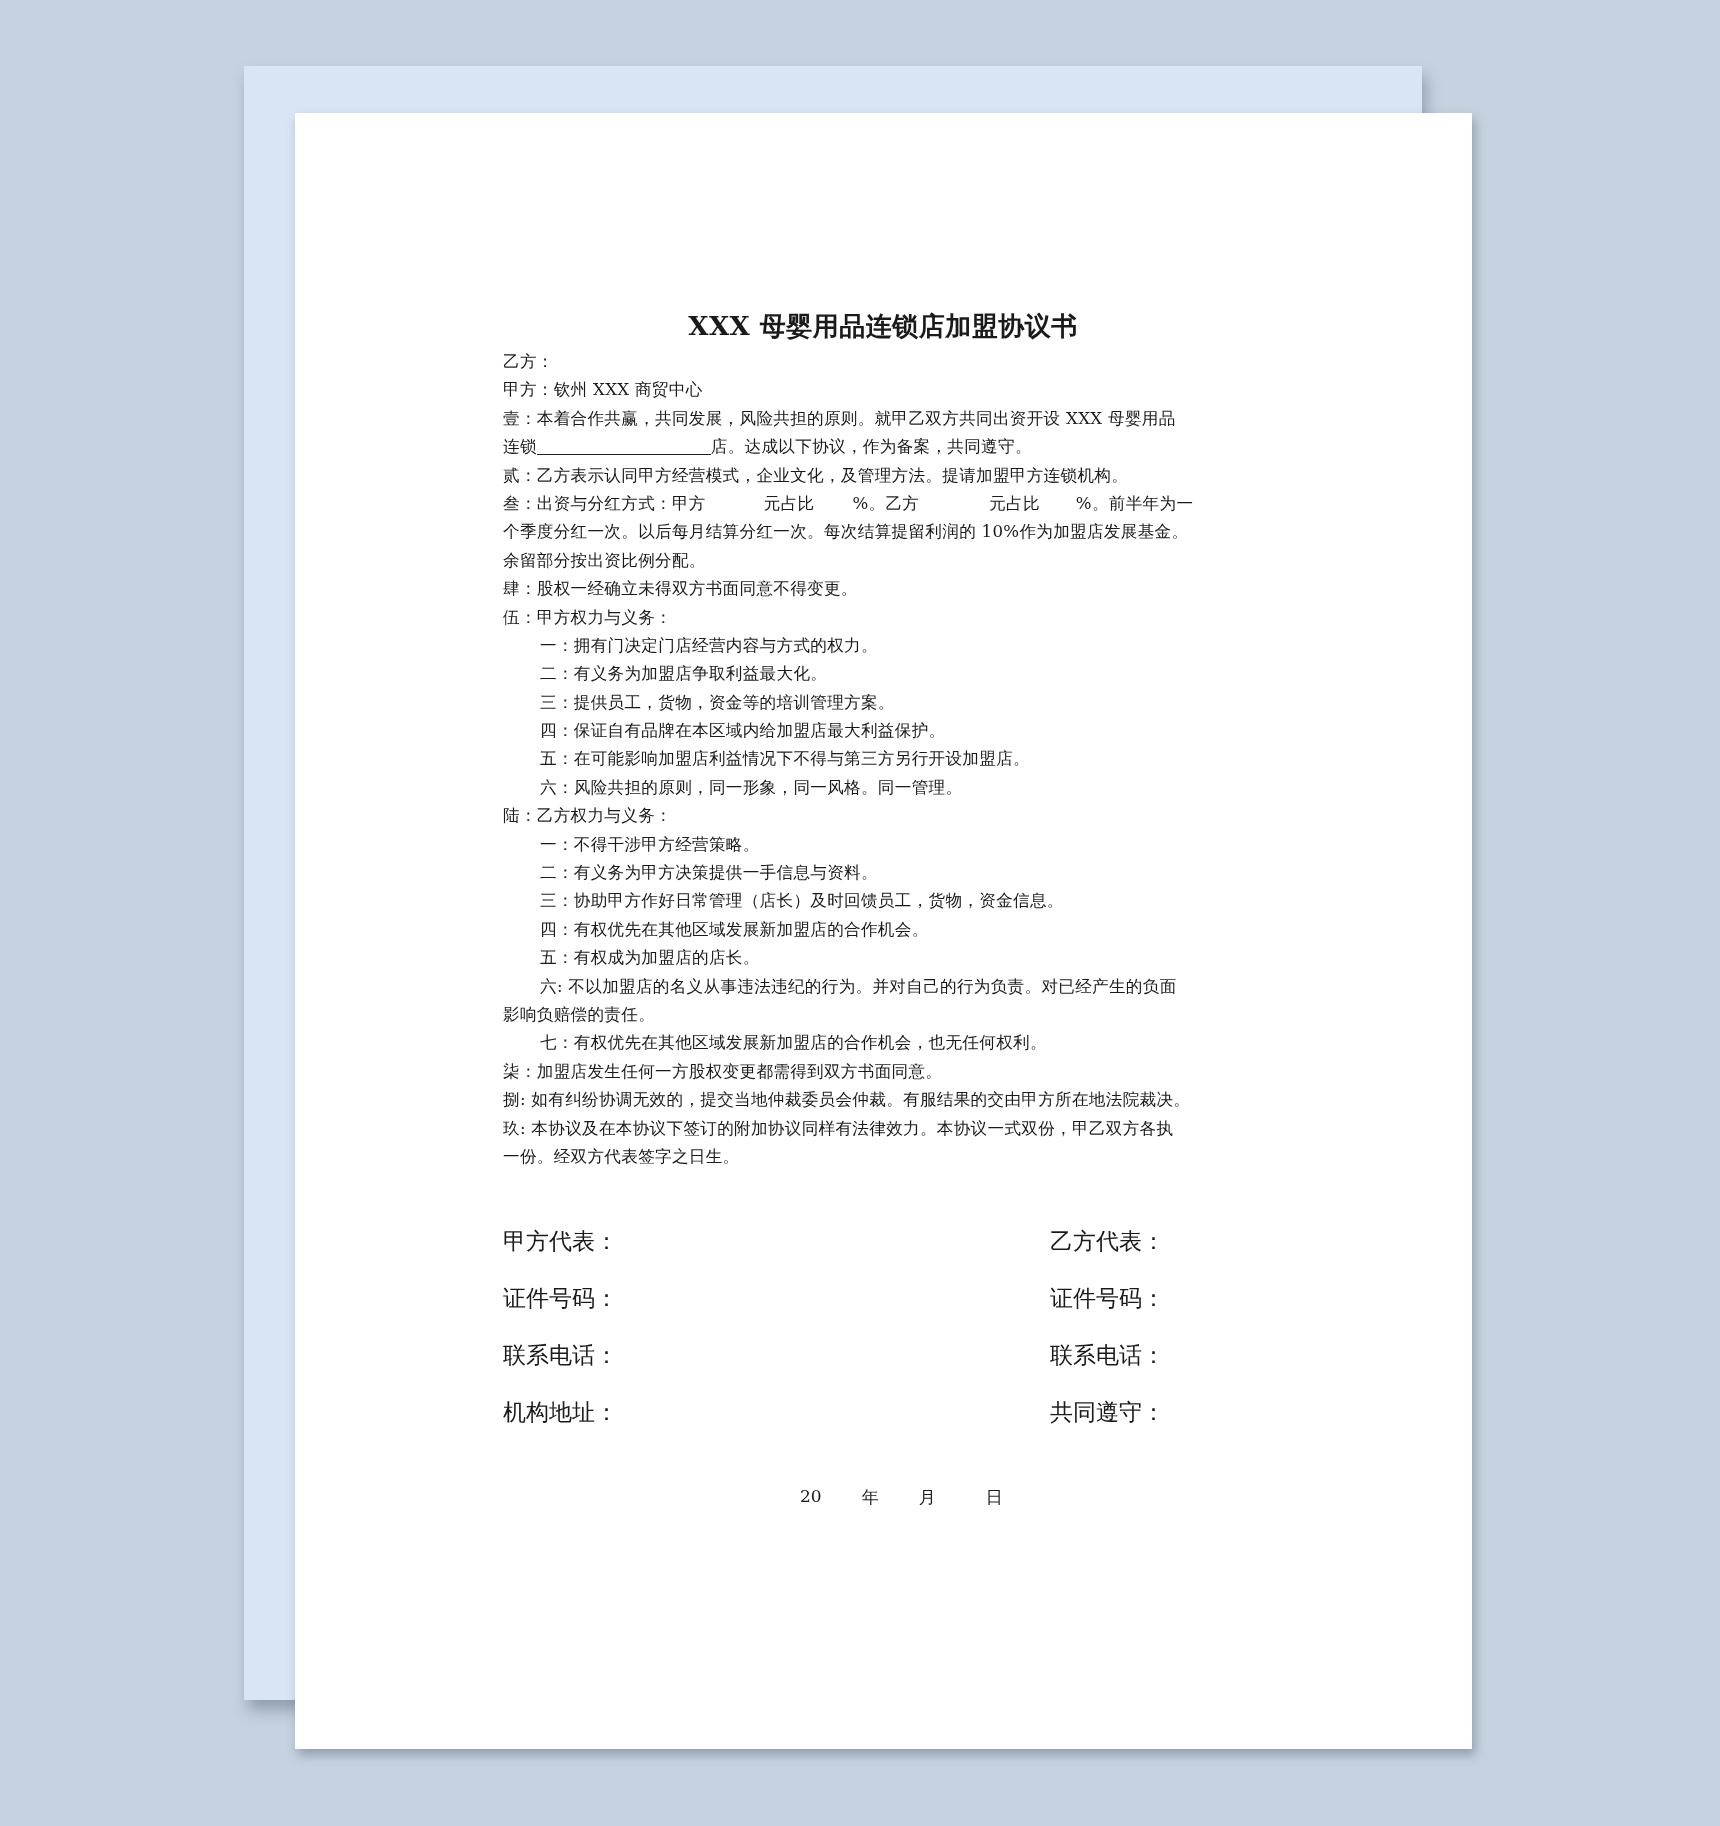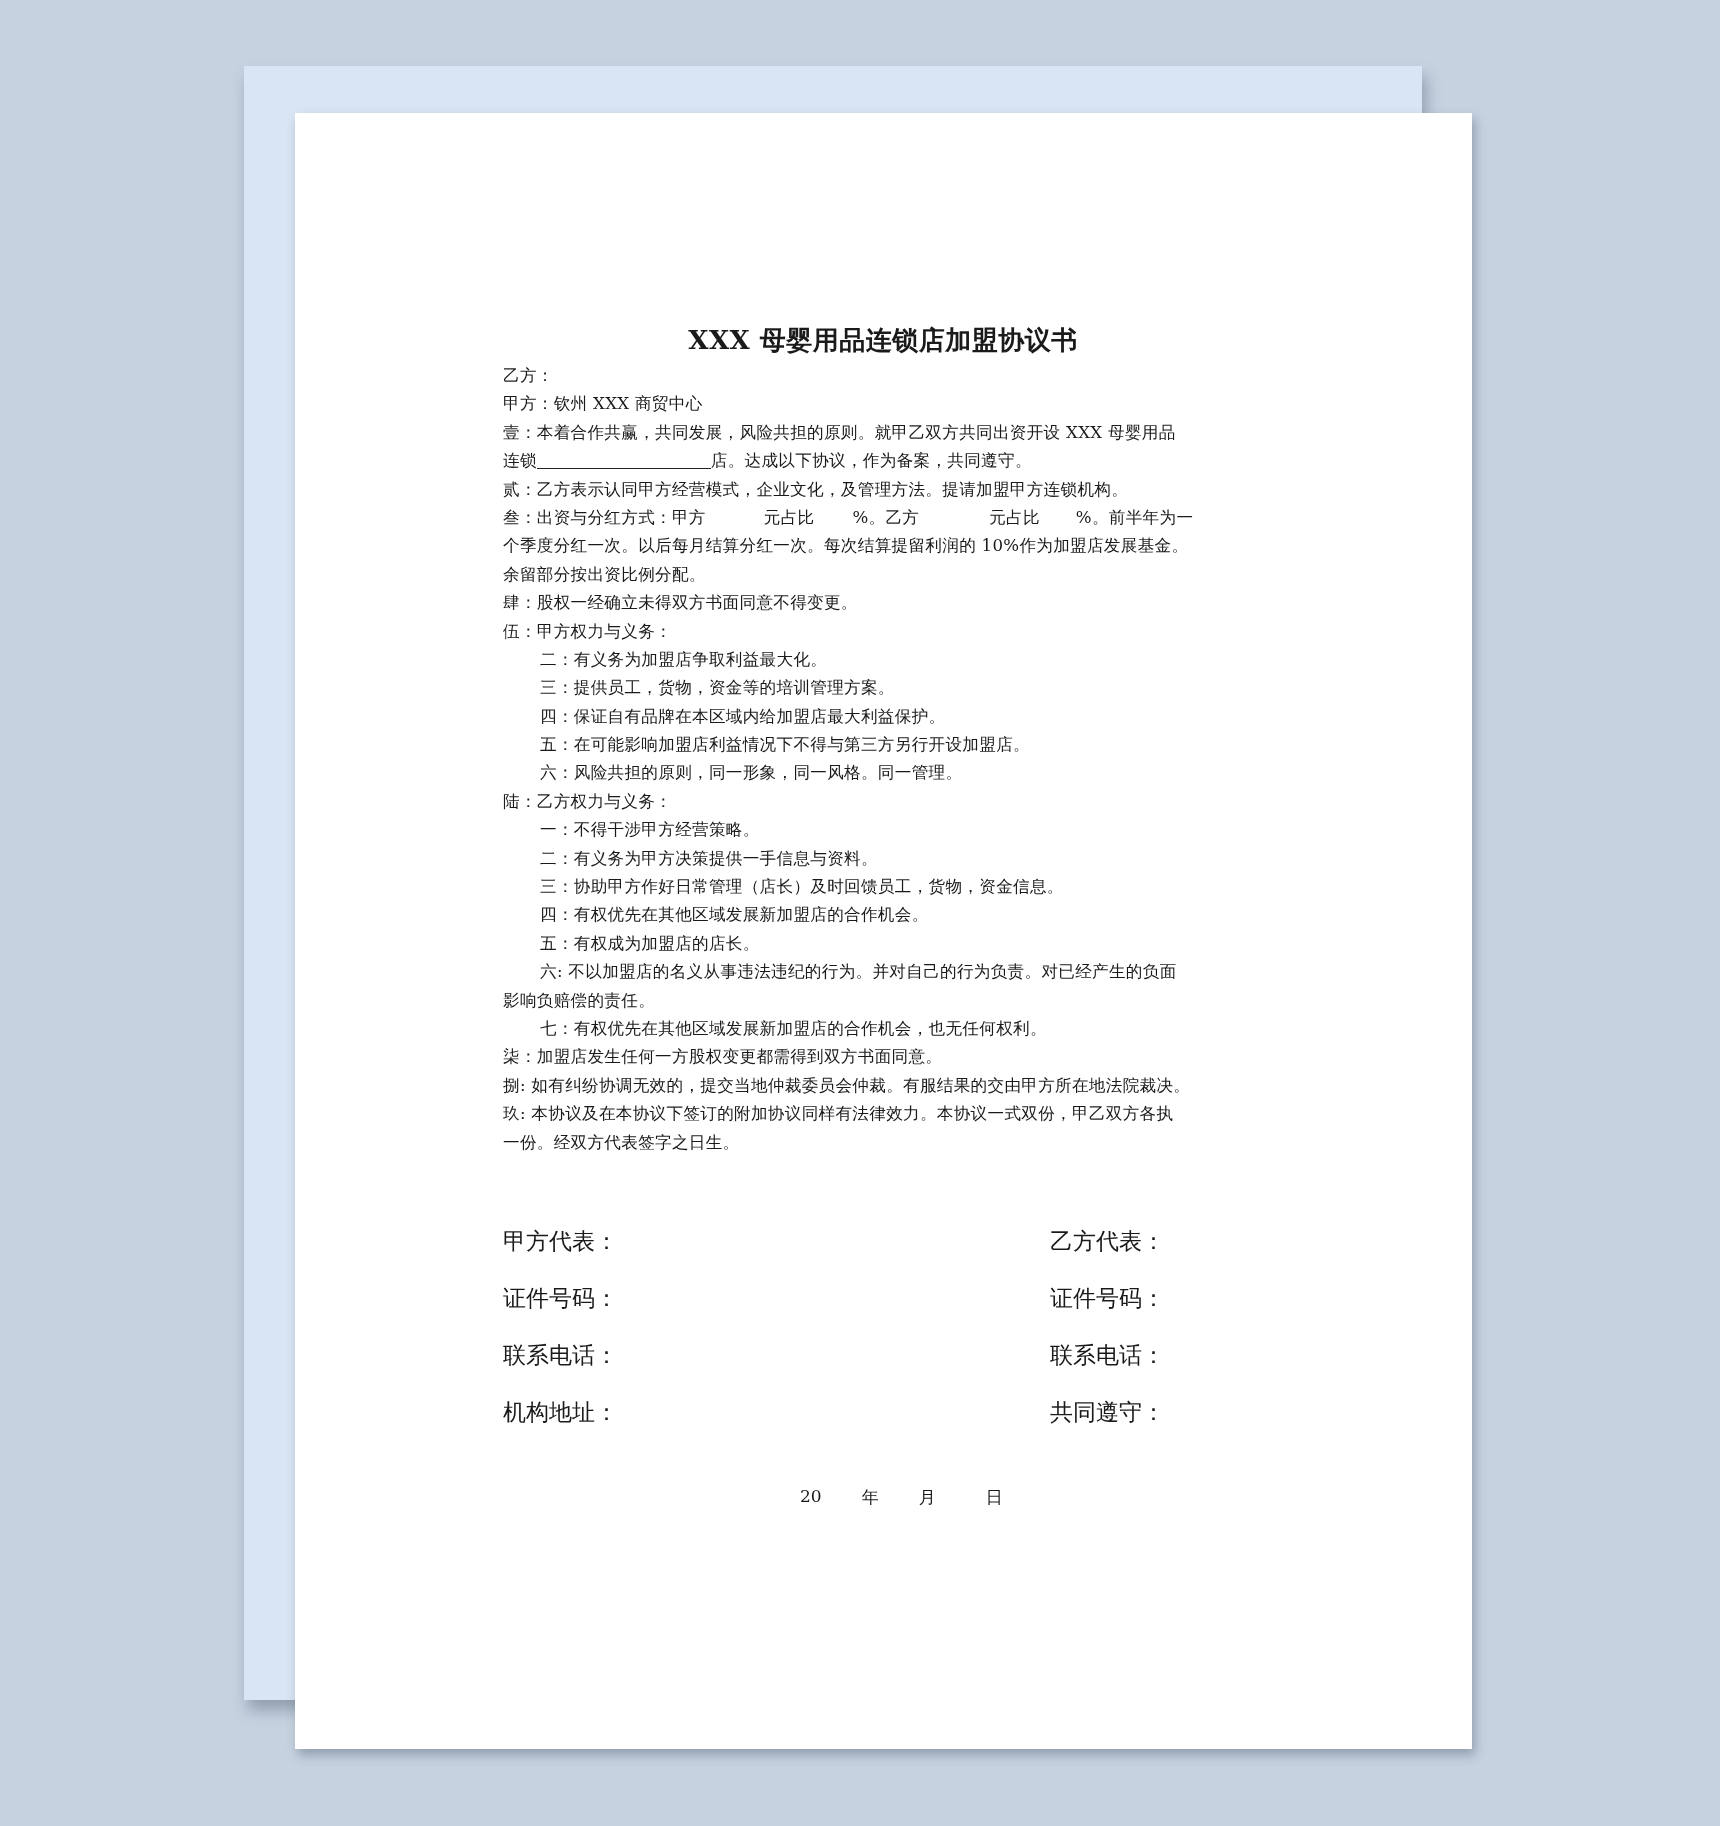"XXX 母婴用品连锁店加盟协议书" .doc { top: 320px -> 306px }
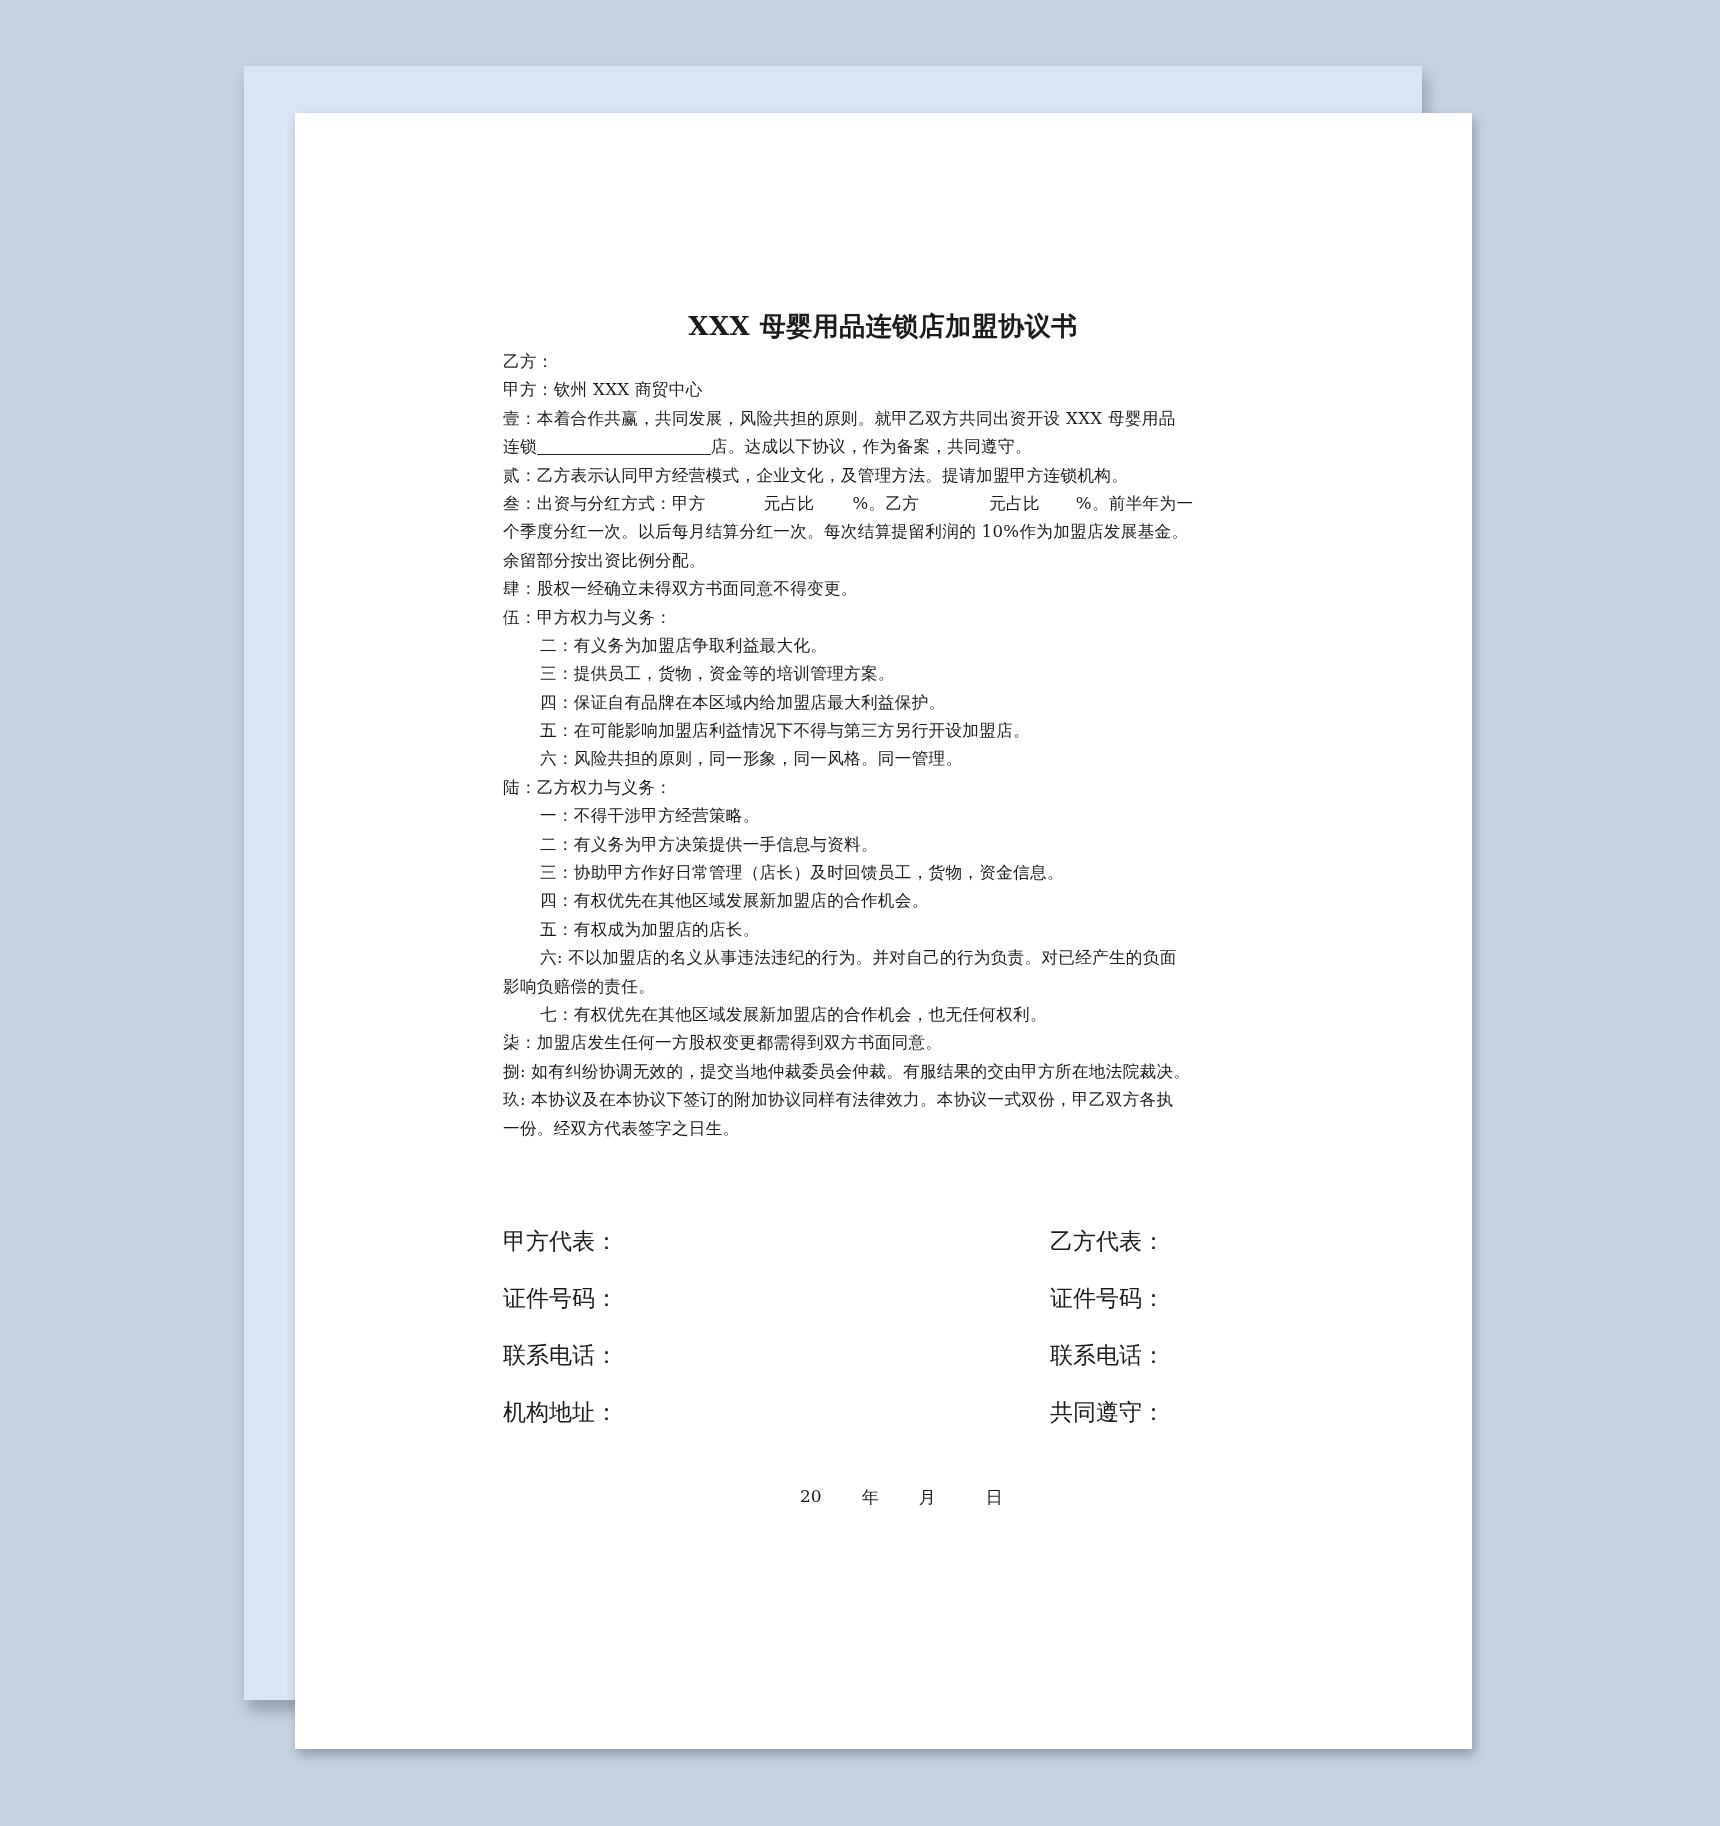"一：拥有门决定门店经营内容与方式的权力。" div.line { html: none -> <div>一：拥有门决定门店经营内容与方式的权力。</div> }
